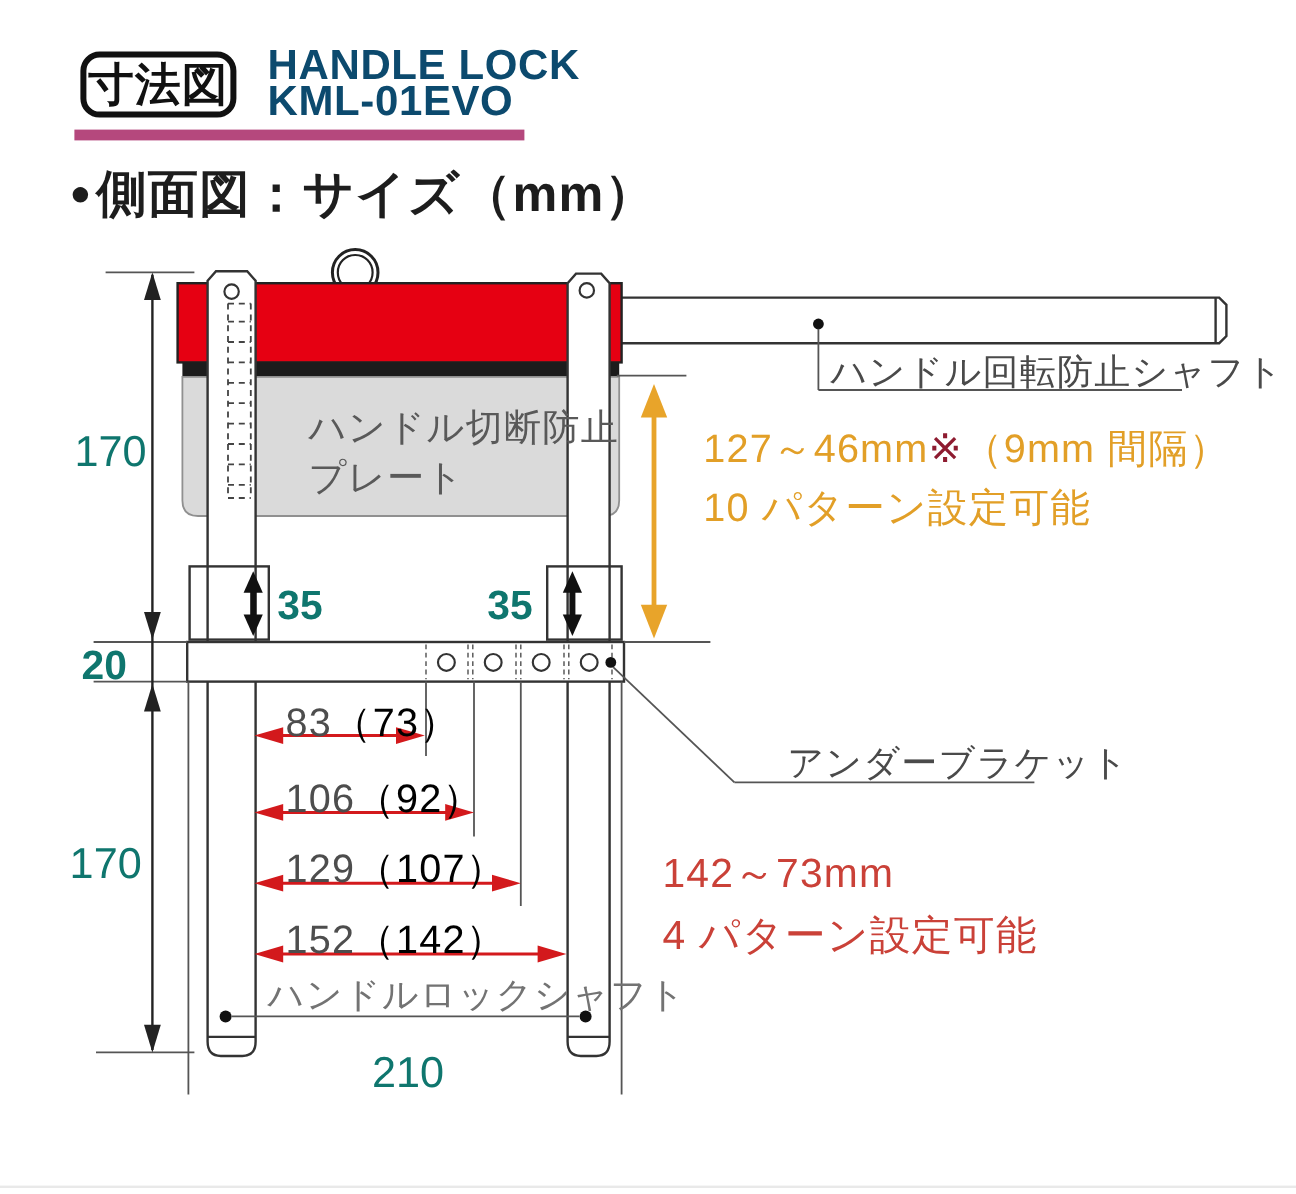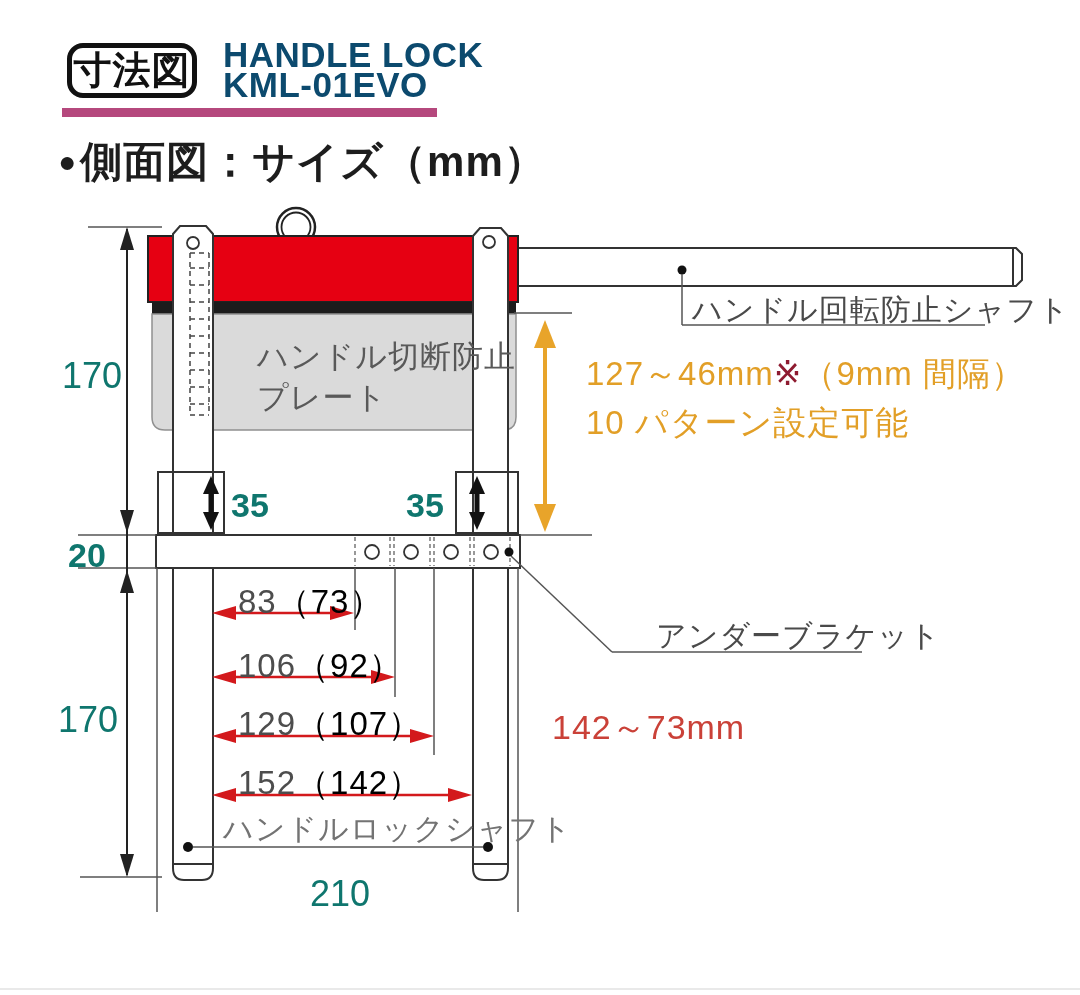"4 パターン設定可能" div { html: none -> <div>4 パターン設定可能</div> }
